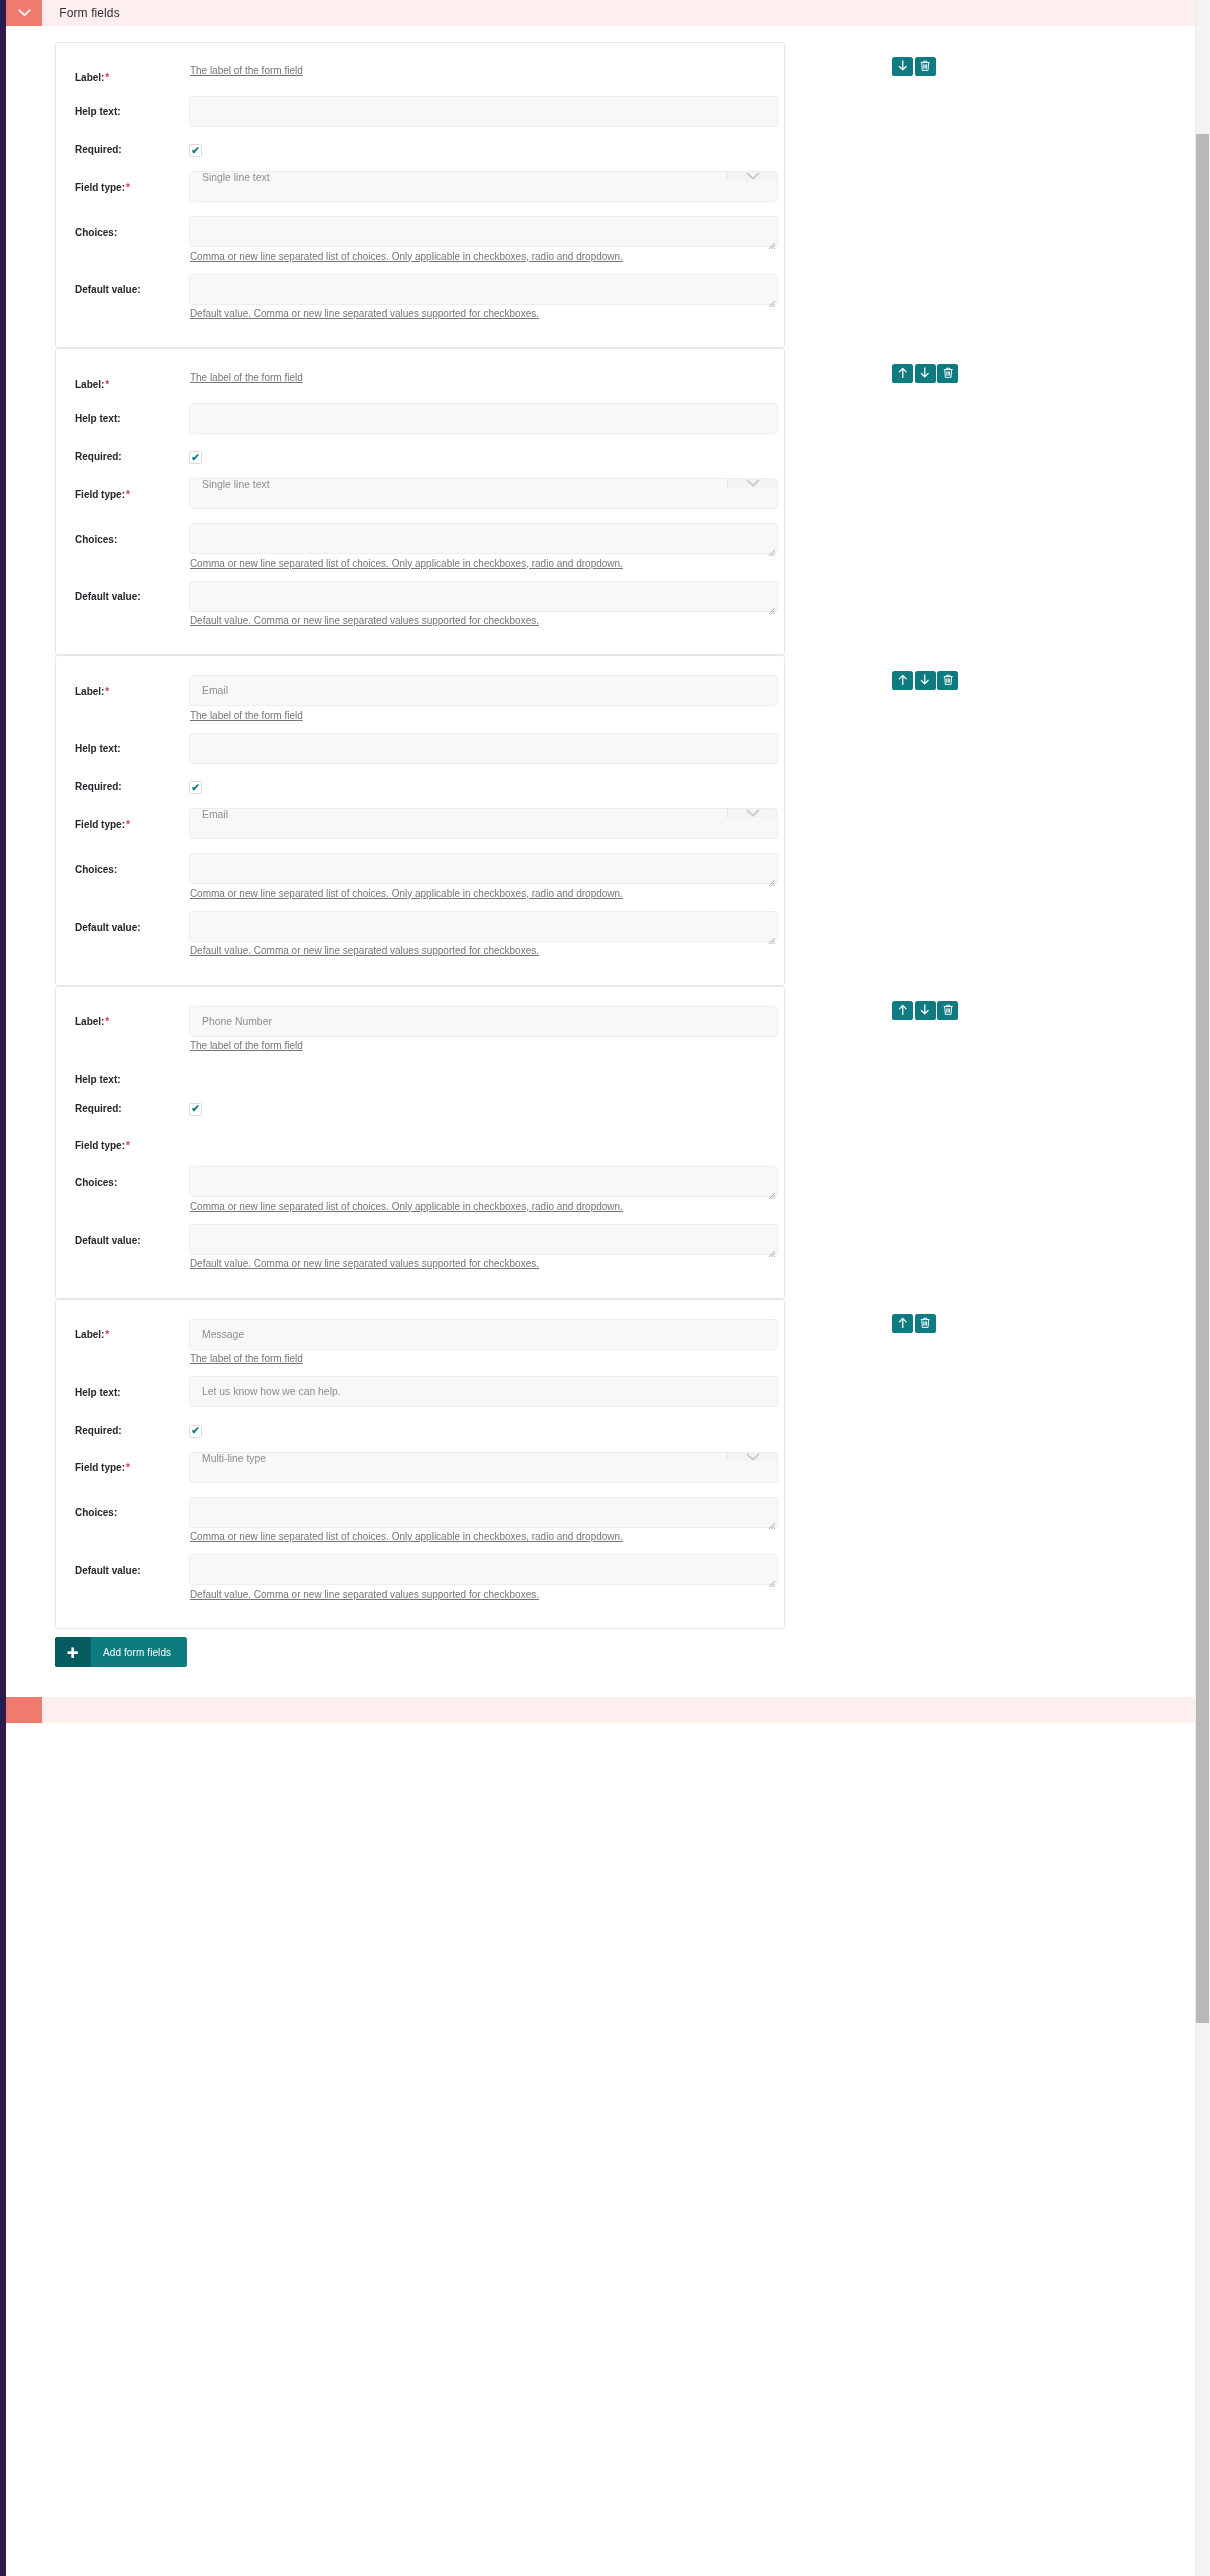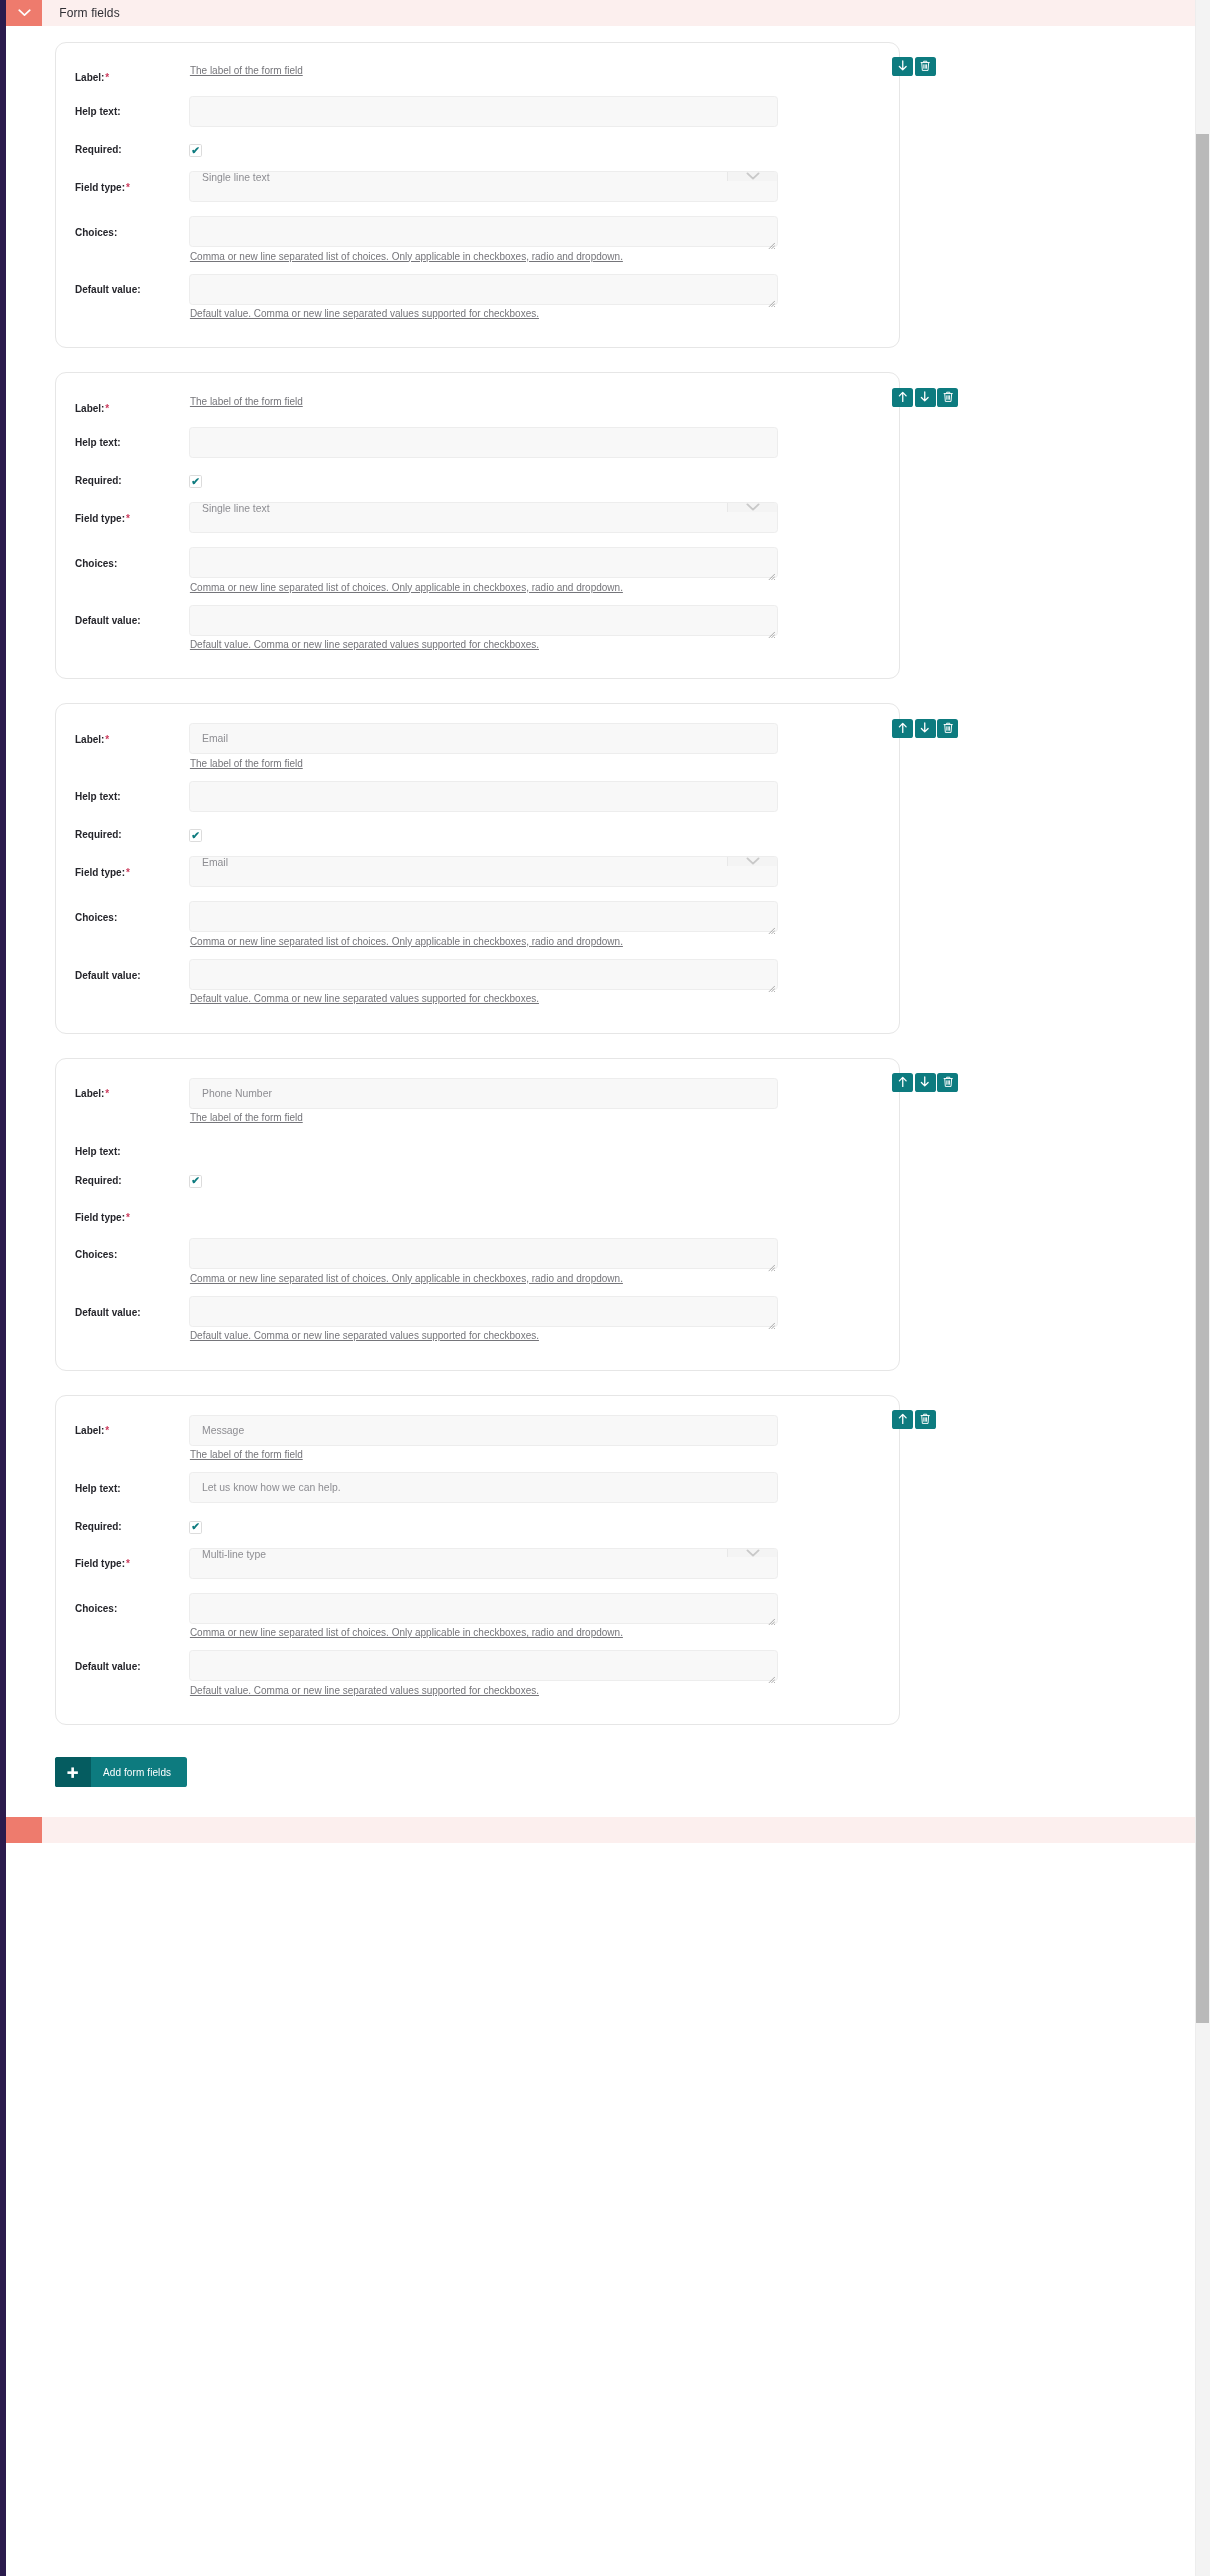"Label:*" .card { border-radius: 11px -> 3px; margin-bottom: 24px -> 0; width: 845px -> 730px }
